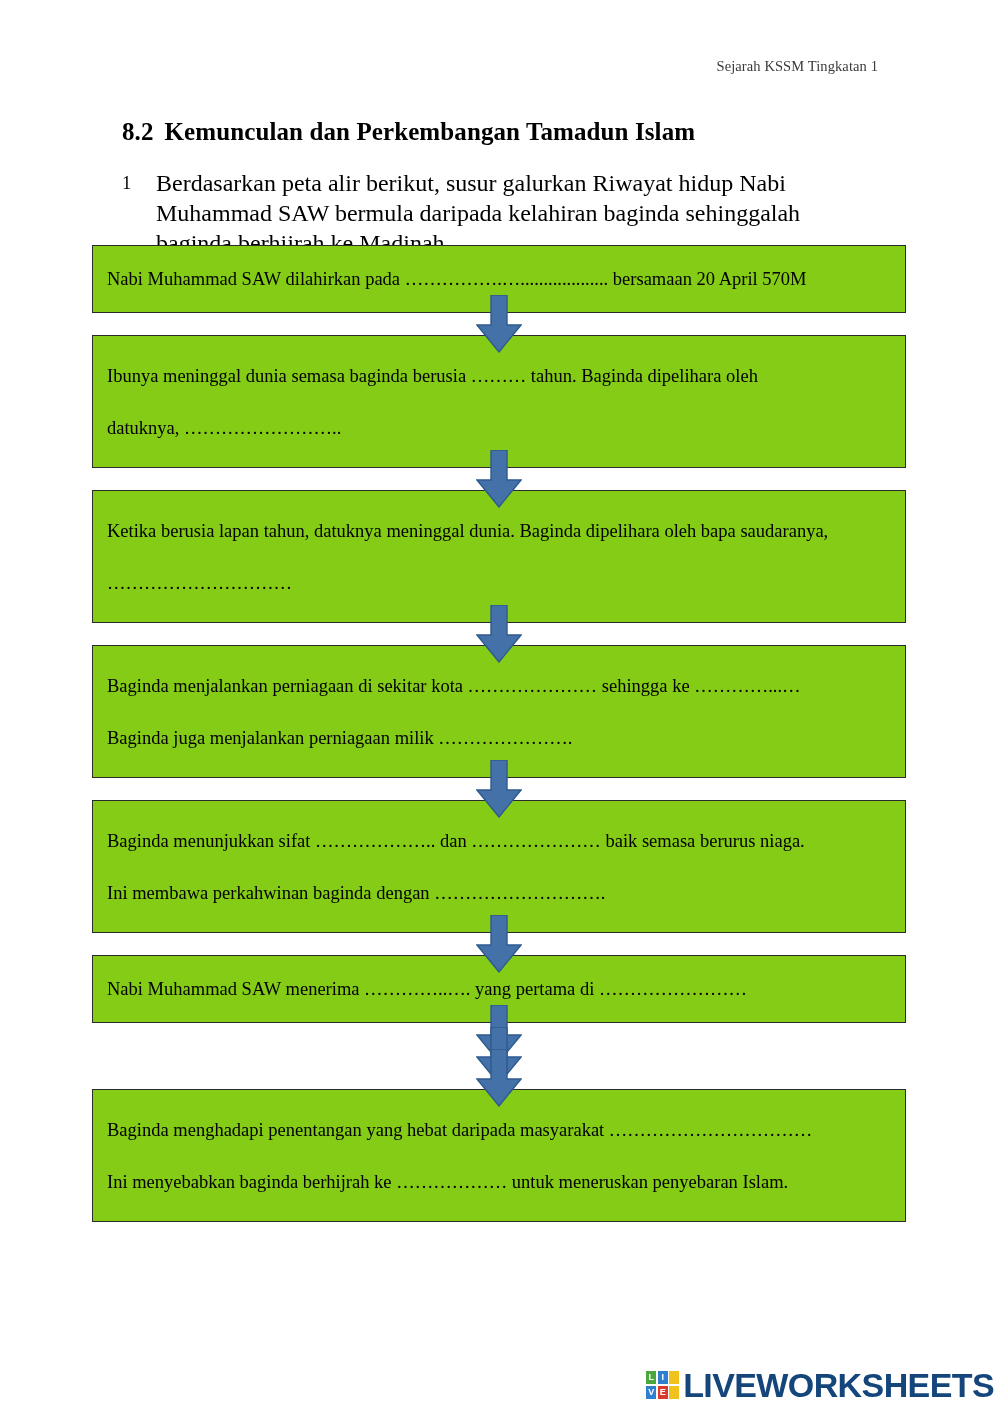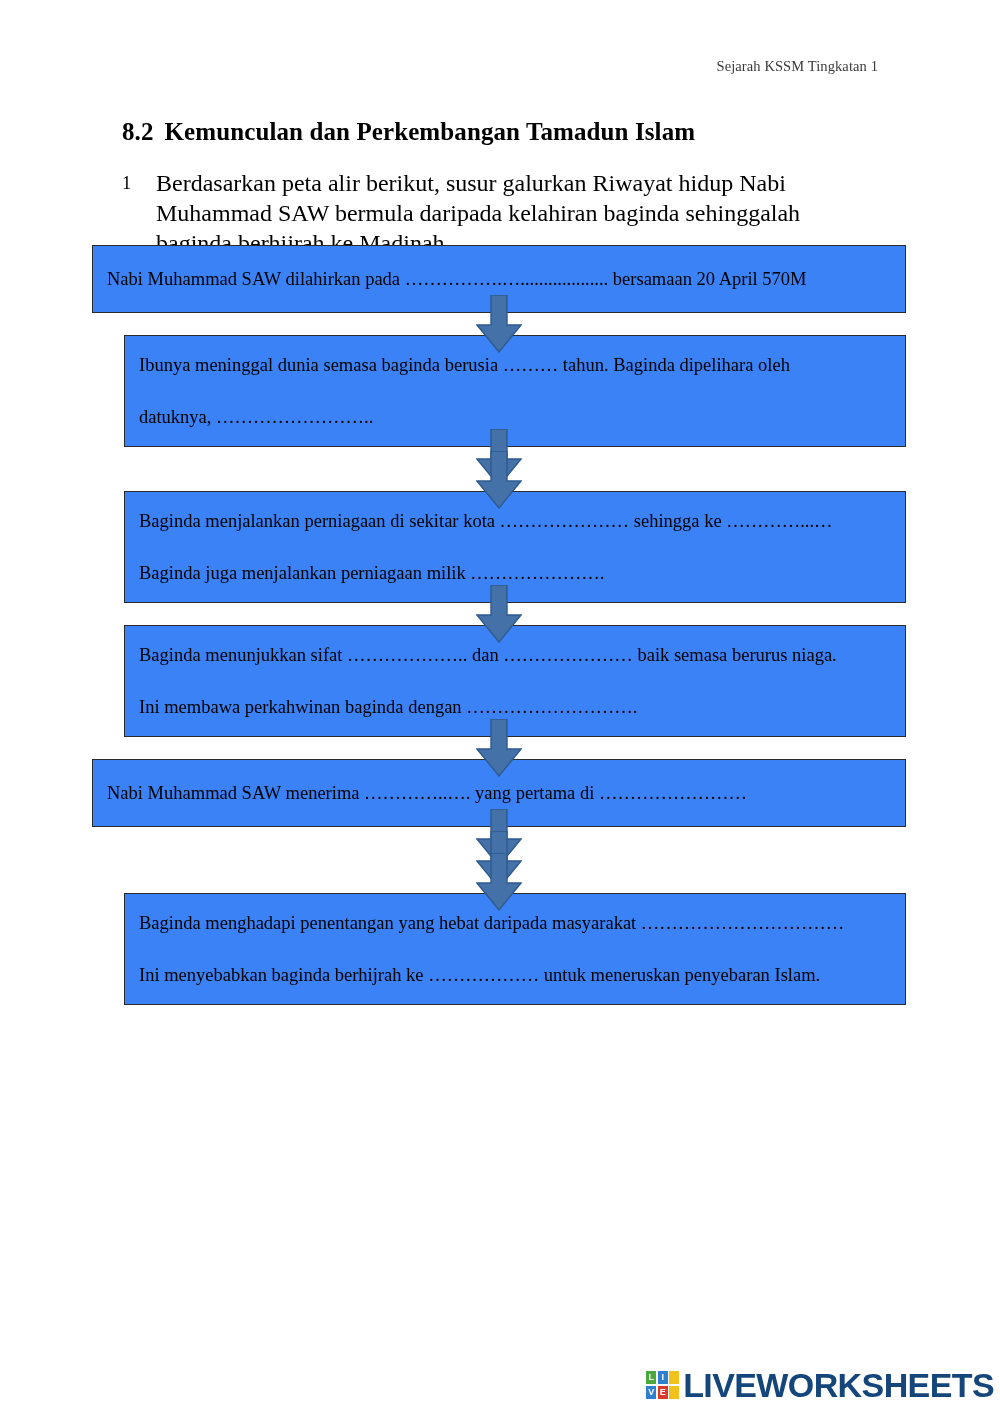"Nabi Muhammad SAW dilahirkan pada" .flow-box { background: #3b82f6 -> #84cc16 }
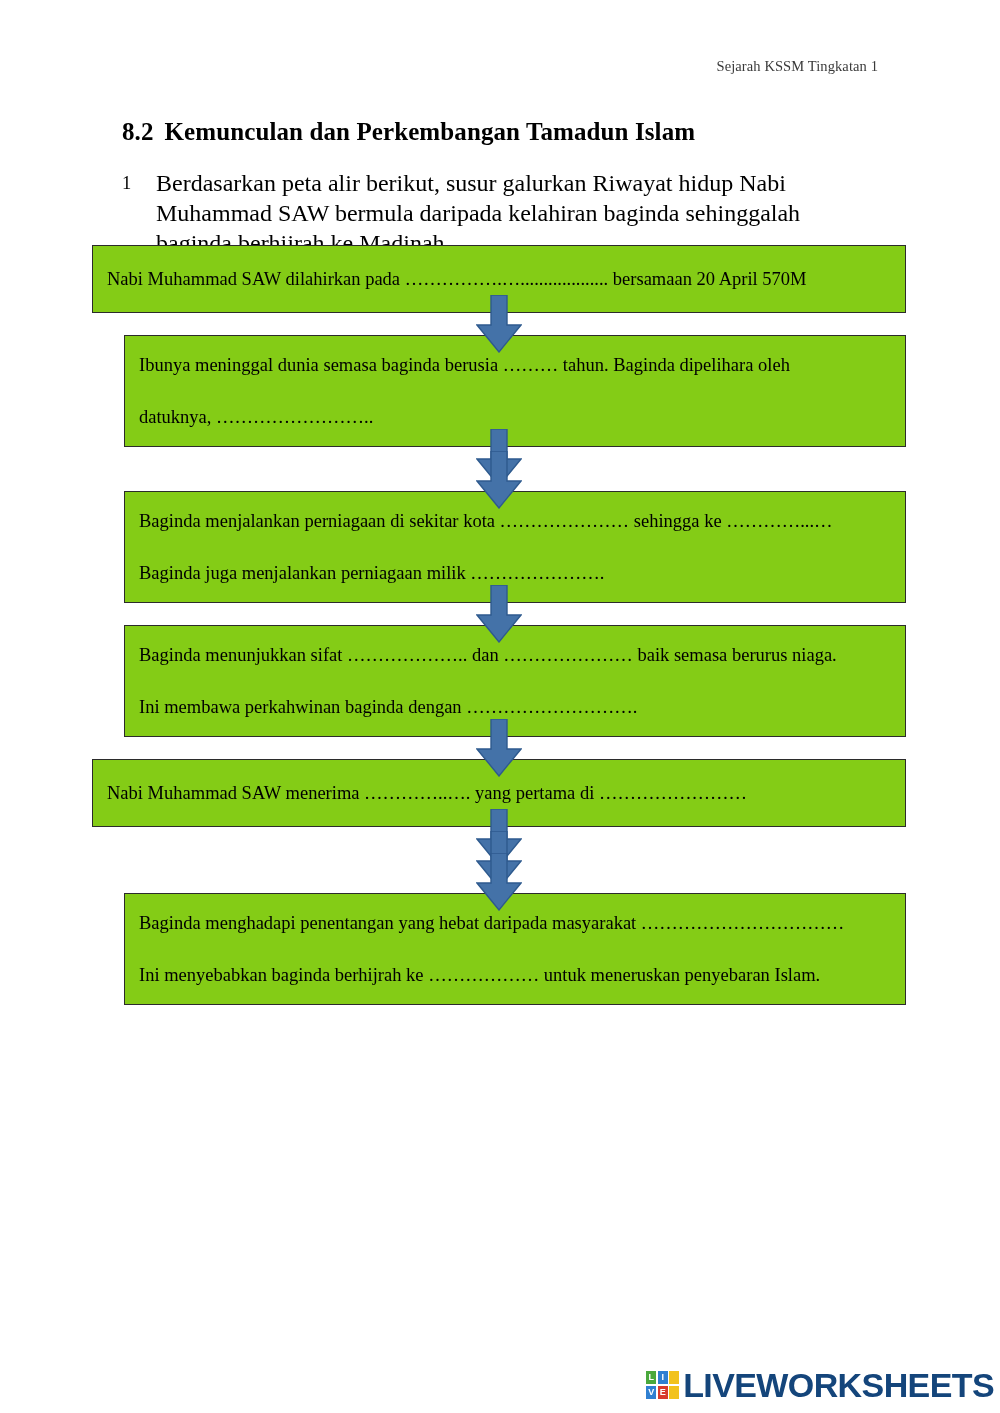"Ibunya meninggal dunia semasa baginda" .flow-box.h2 { height: 112px -> 133px; margin-left: 32px -> none }
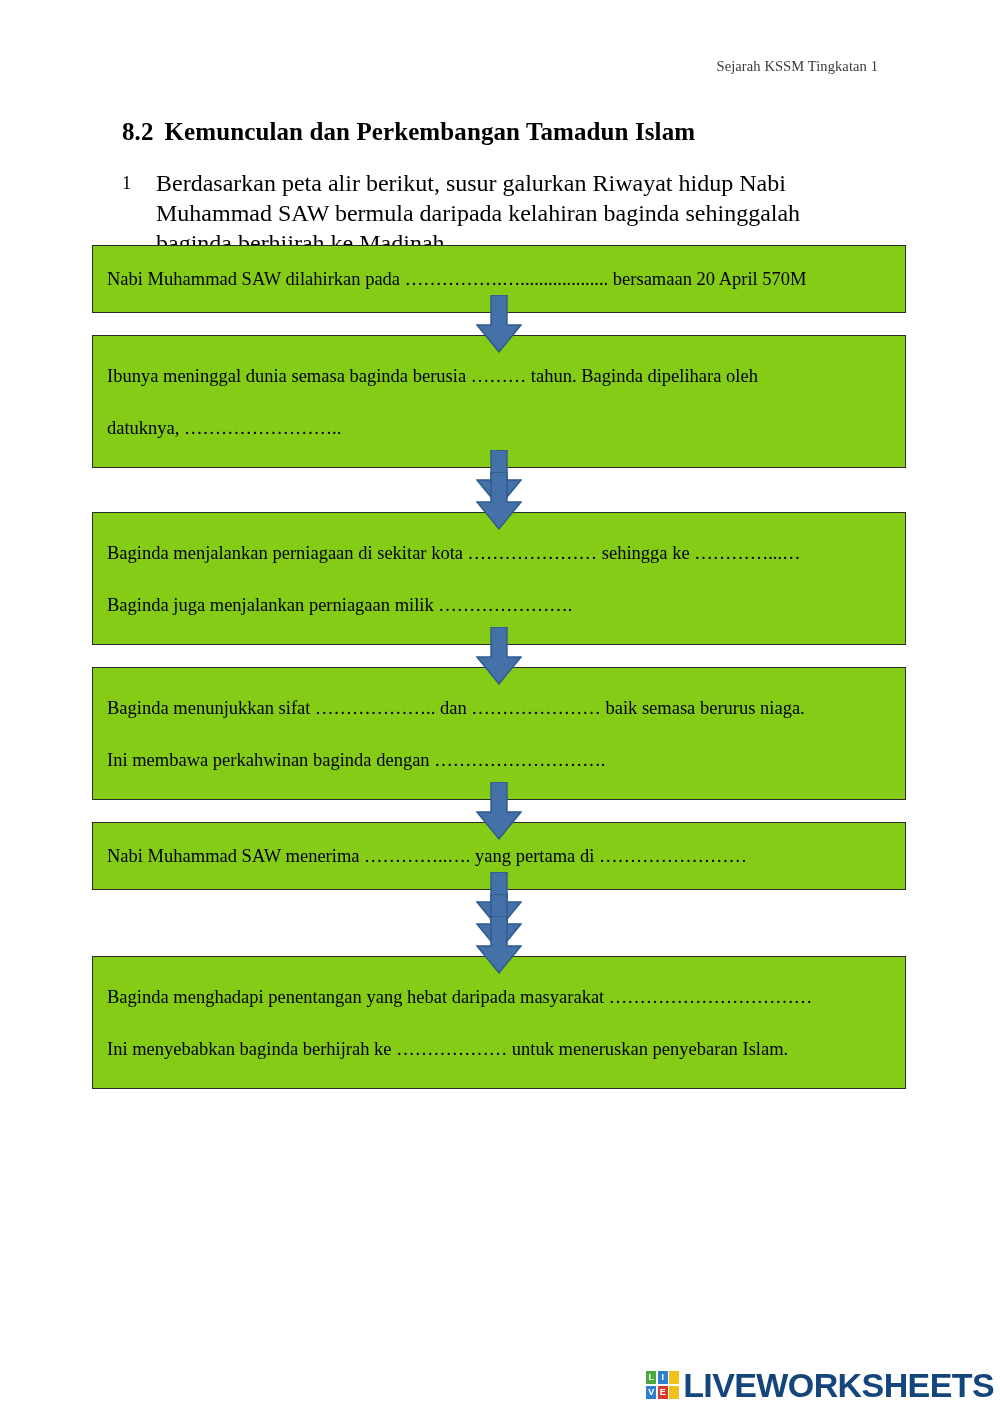"Ketika berusia lapan tahun, datuknya" div.flow-box { html: none -> <div> <div>Ketika berusia lapan tahun, datuknya meninggal dunia. Baginda dipelihara oleh bapa saudaranya,</div> <div>…………………………</div> </div> }
